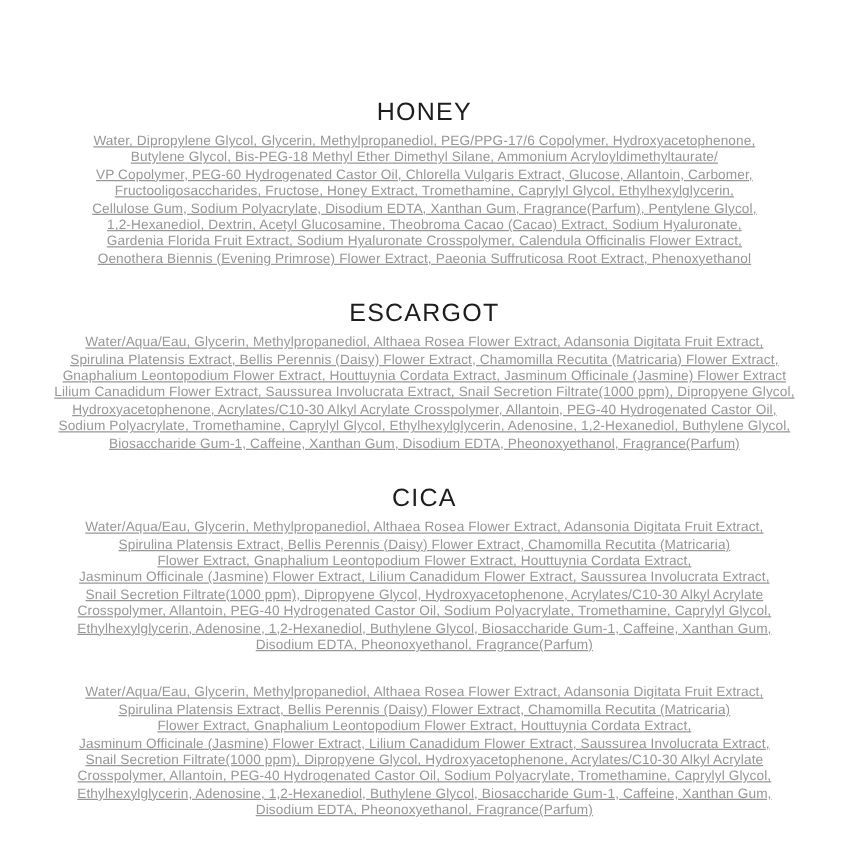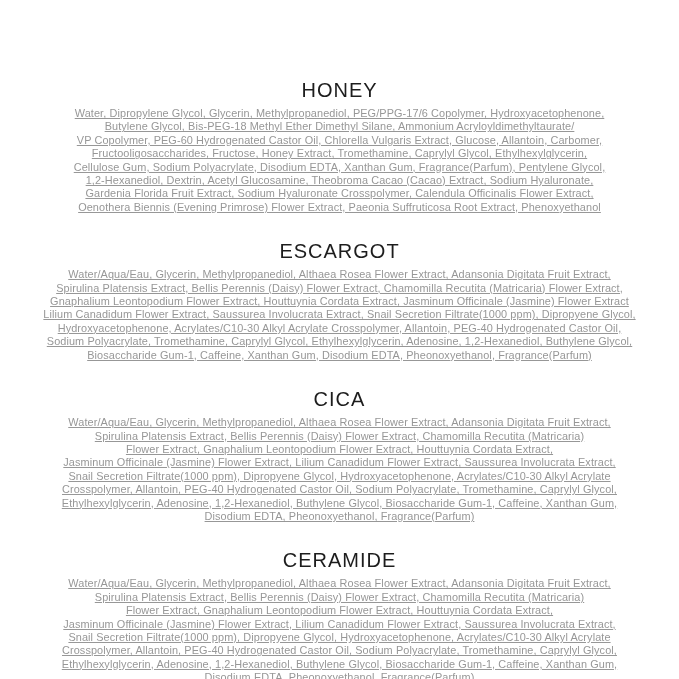"CERAMIDE" h1.section-title { html: <h1>CERAMIDE</h1> -> none }
